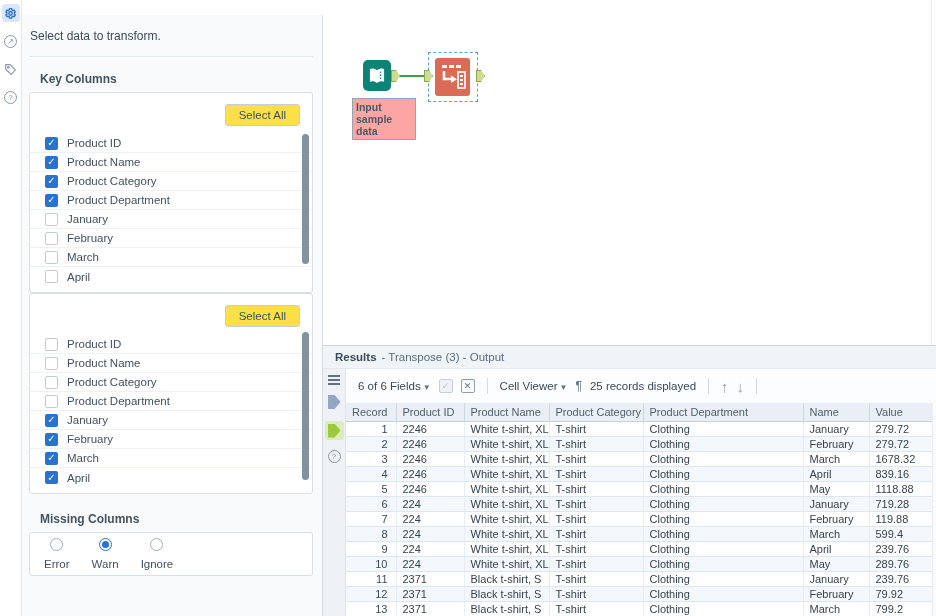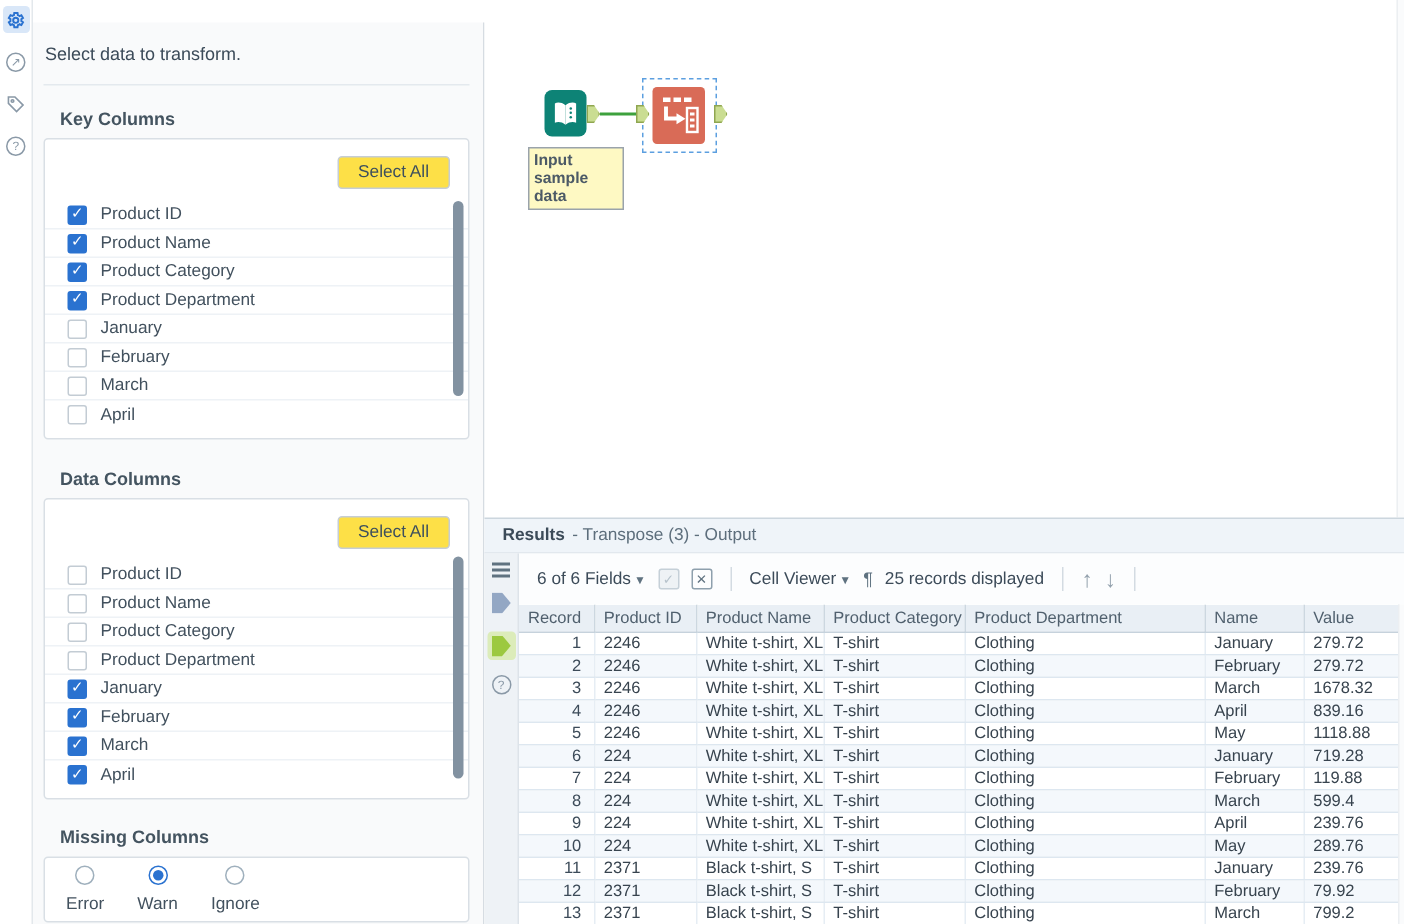"Input sample data" .tool-label { background: #fef9c3 -> #fca5a5 }
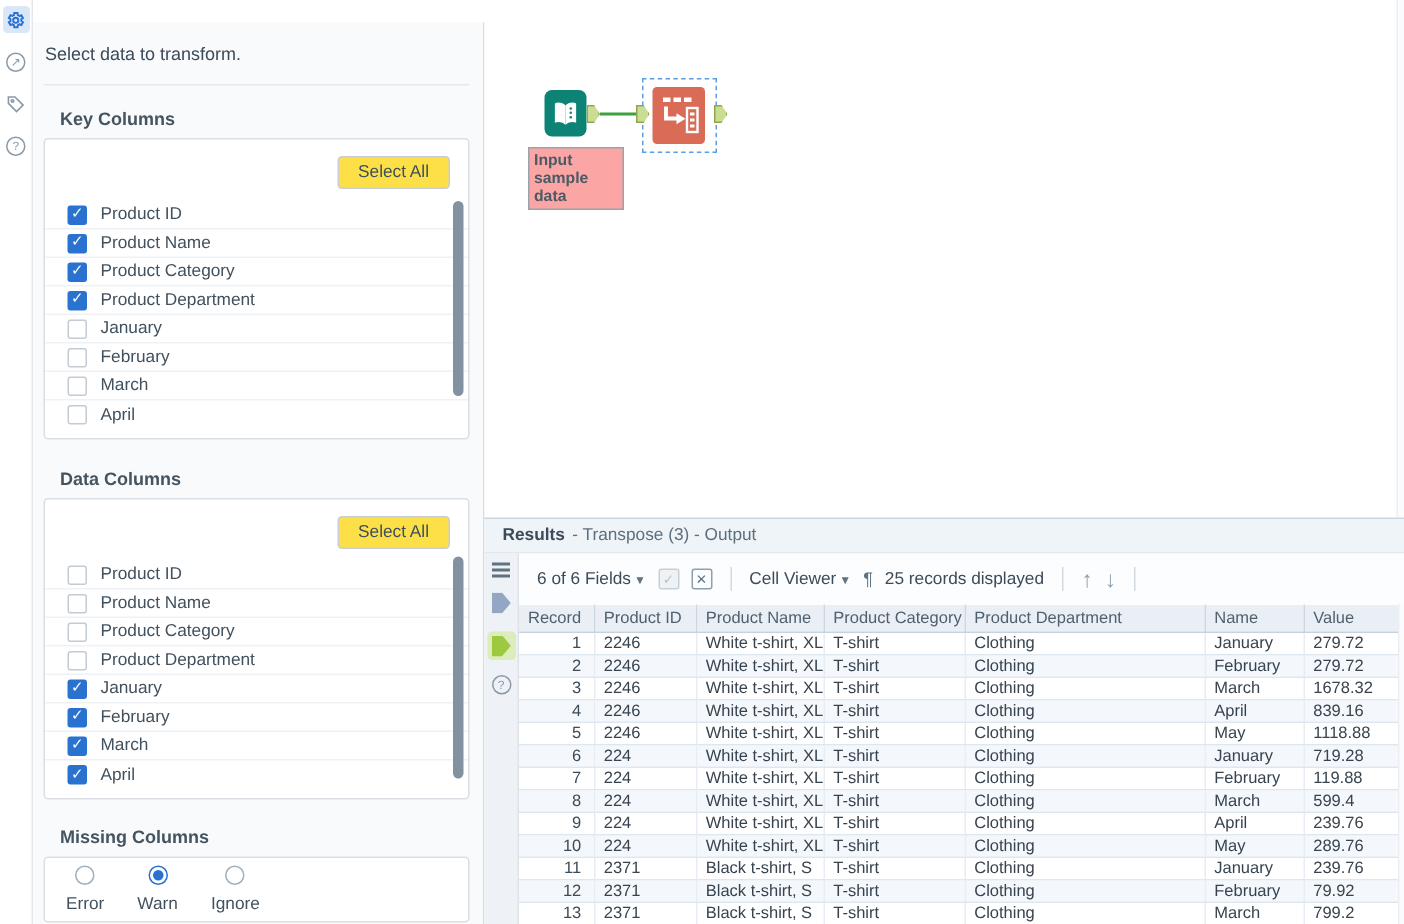"Data Columns" div.section-label { html: <div>Data Columns</div> -> none }
